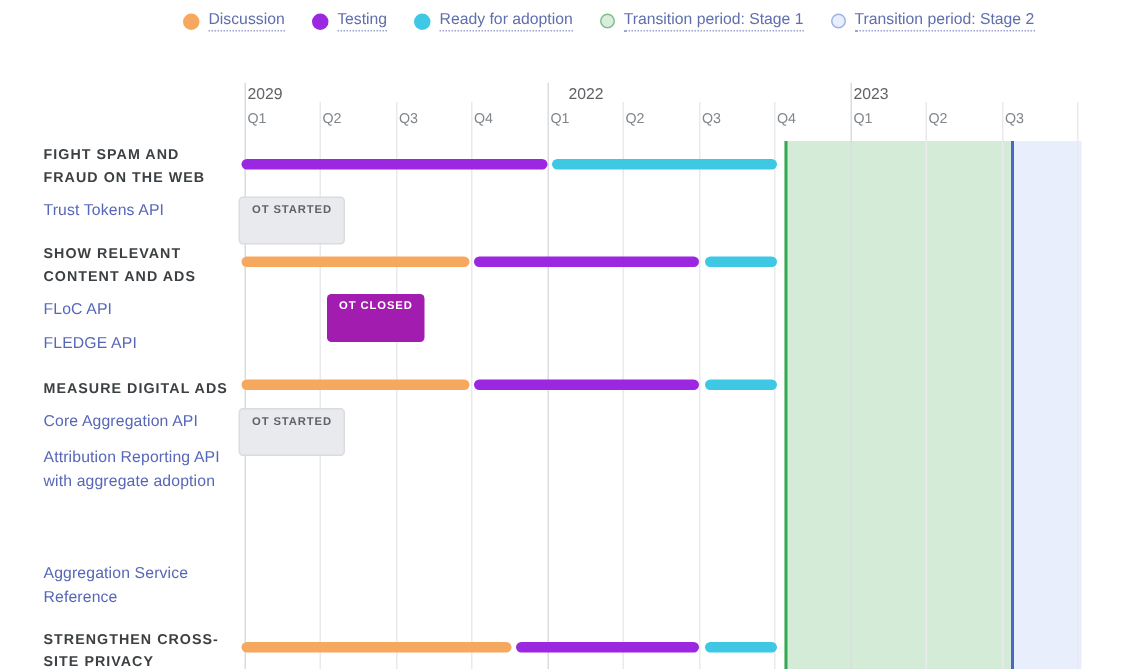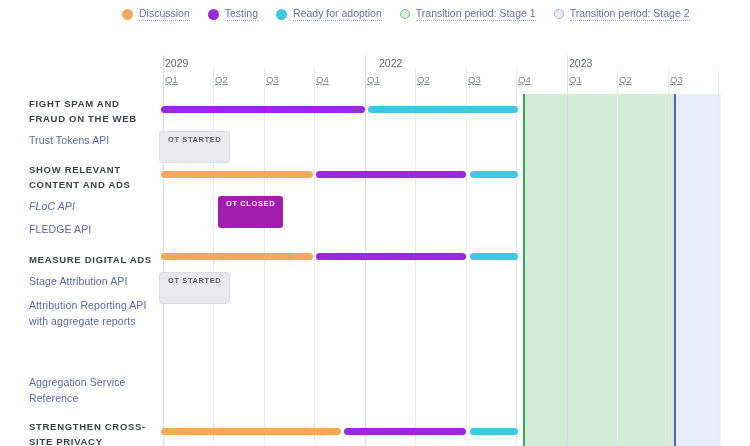"Q1" .q-label { text-decoration: underline -> none }
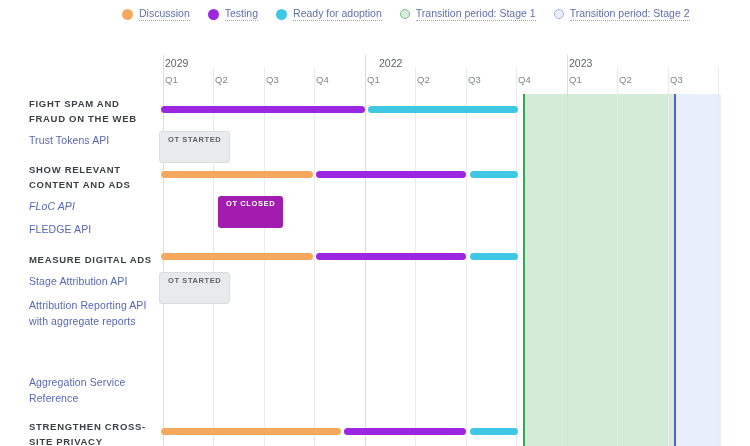"FLoC API" div.row-label { font-style: italic -> none }
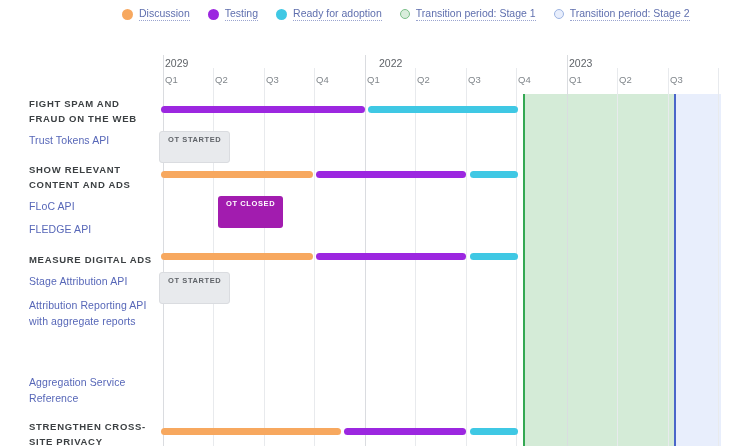"Stage Attribution API" div.row-label { text: Stage Attribution -> Core Aggregation }
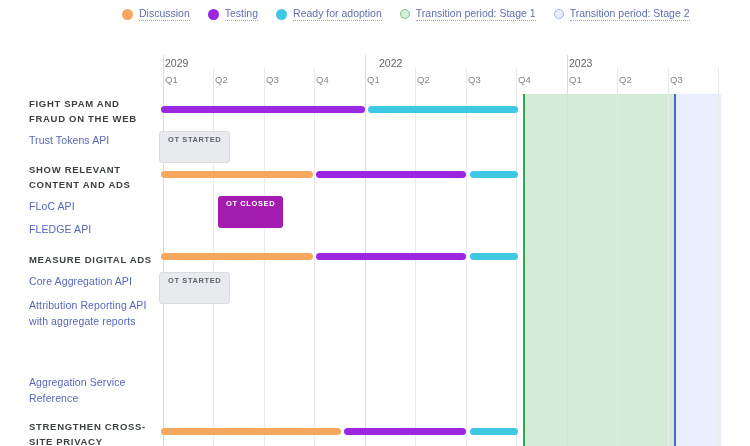"Attribution Reporting API with aggregate" div.row-label { text: reports -> adoption }
